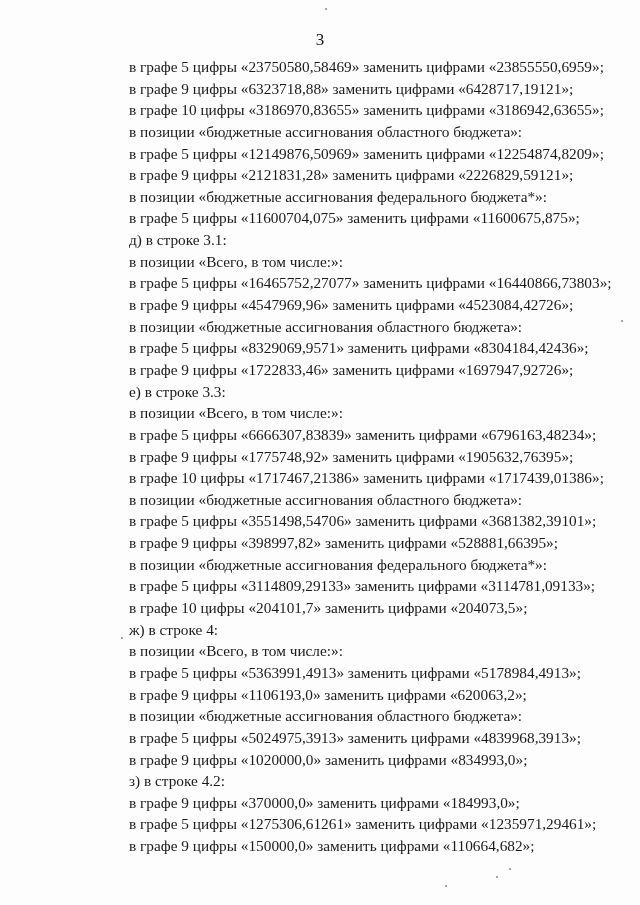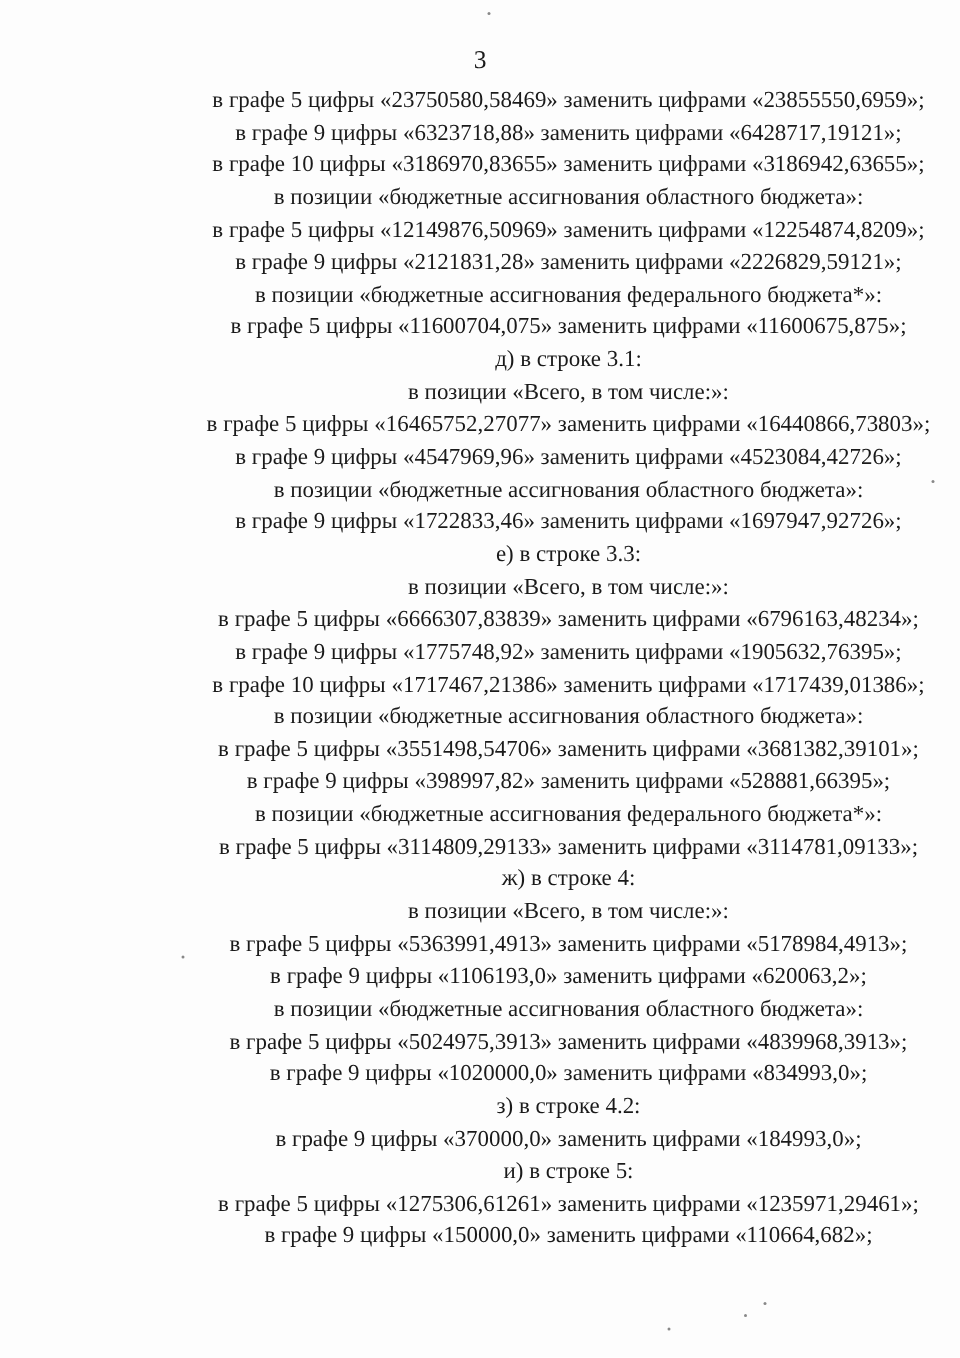"в графе 5 цифры «23750580,58469»" .line { text-align: center -> none }
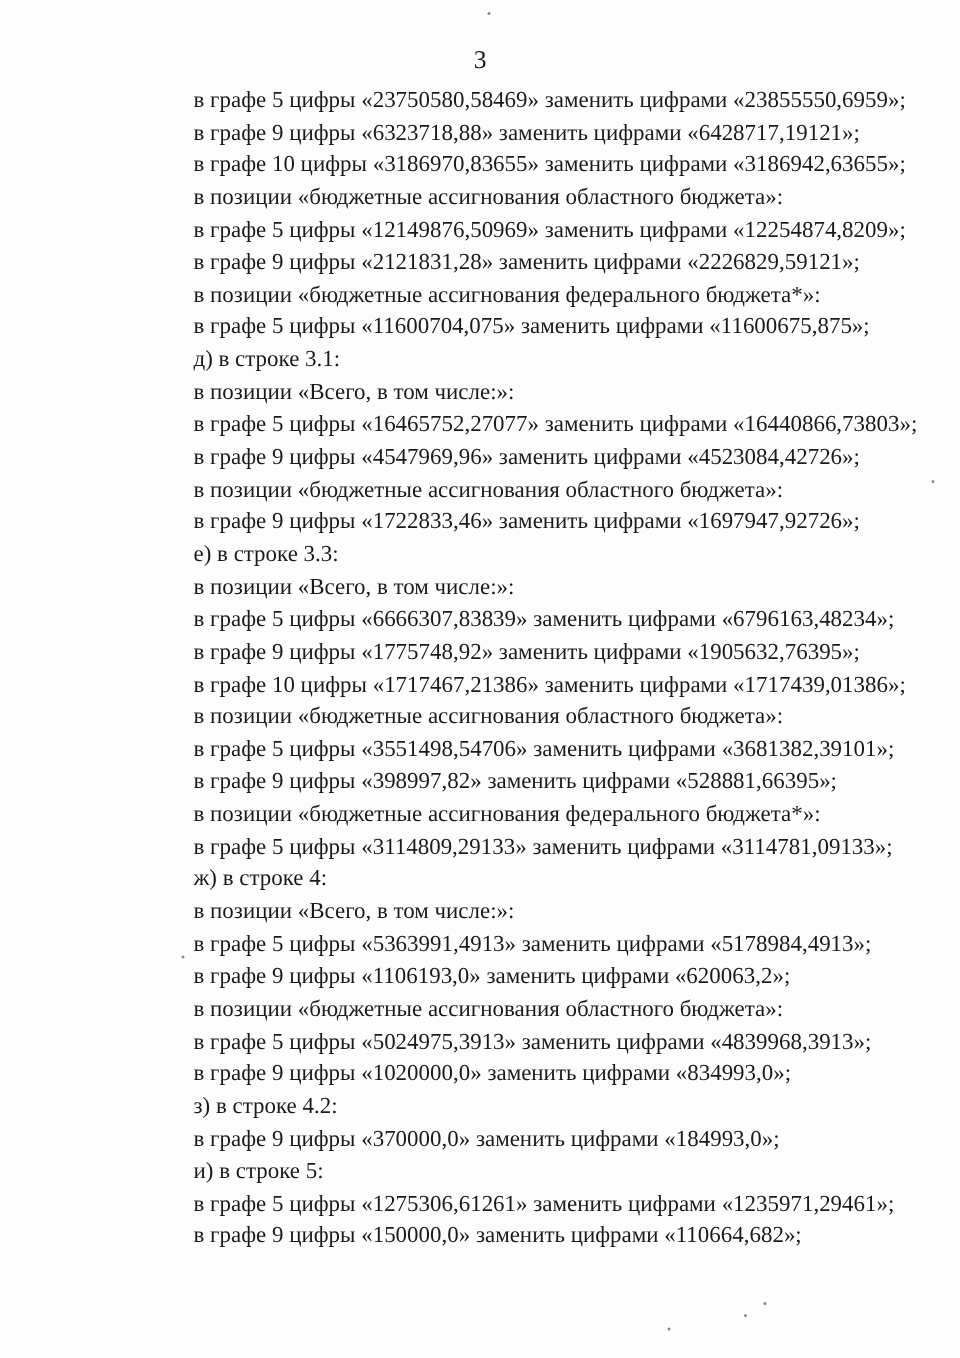"в графе 5 цифры «8329069,9571»" span.line { html: none -> <span>в графе 5 цифры «8329069,9571» заменить цифрами «8304184,42436»;</span> }
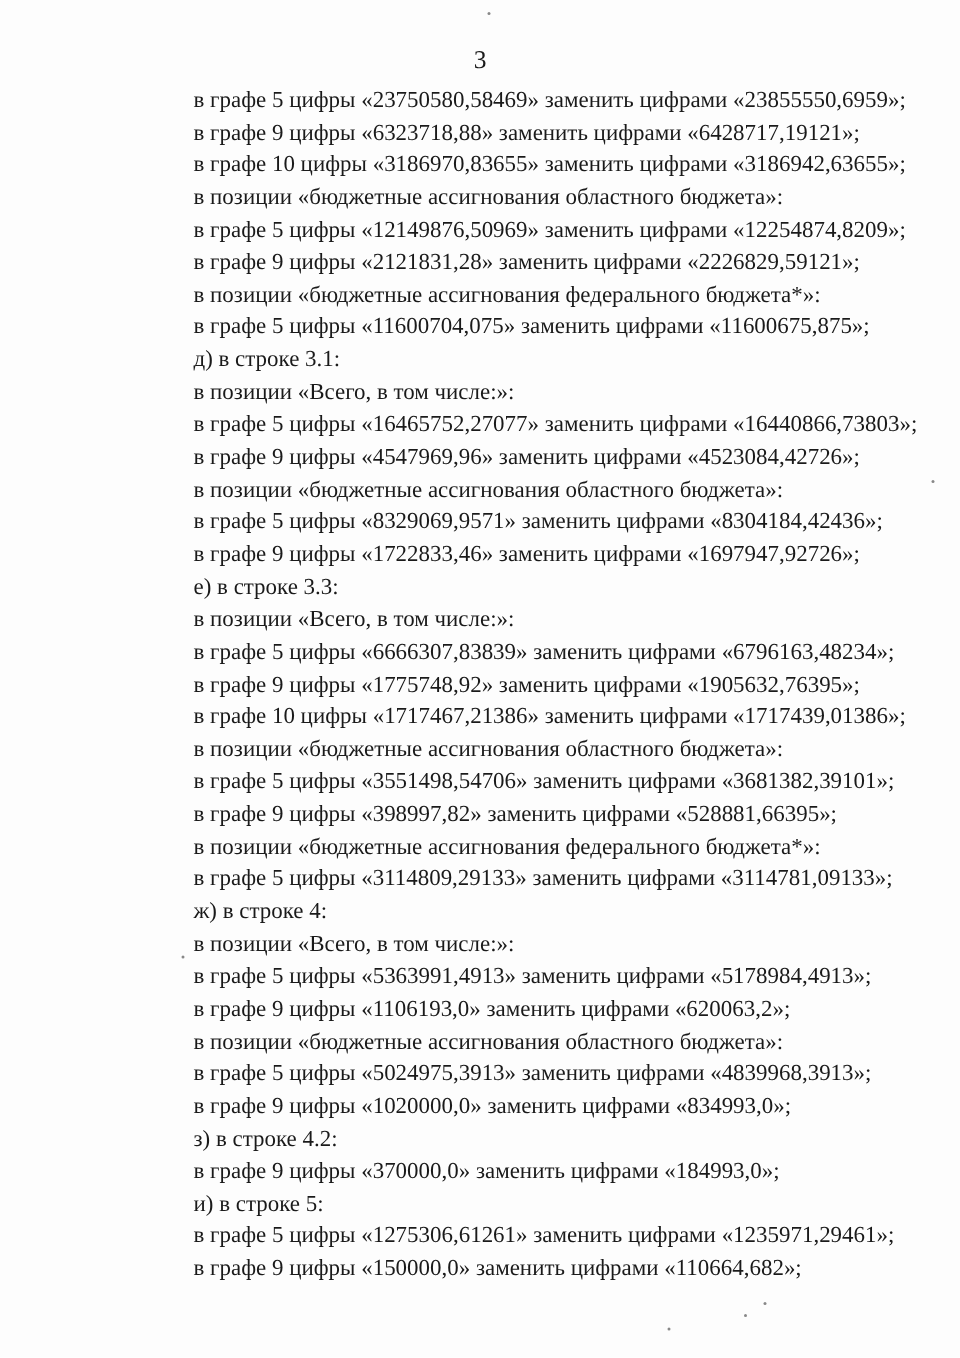"в графе 10 цифры «204101,7»" span.line { html: none -> <span>в графе 10 цифры «204101,7» заменить цифрами «204073,5»;</span> }
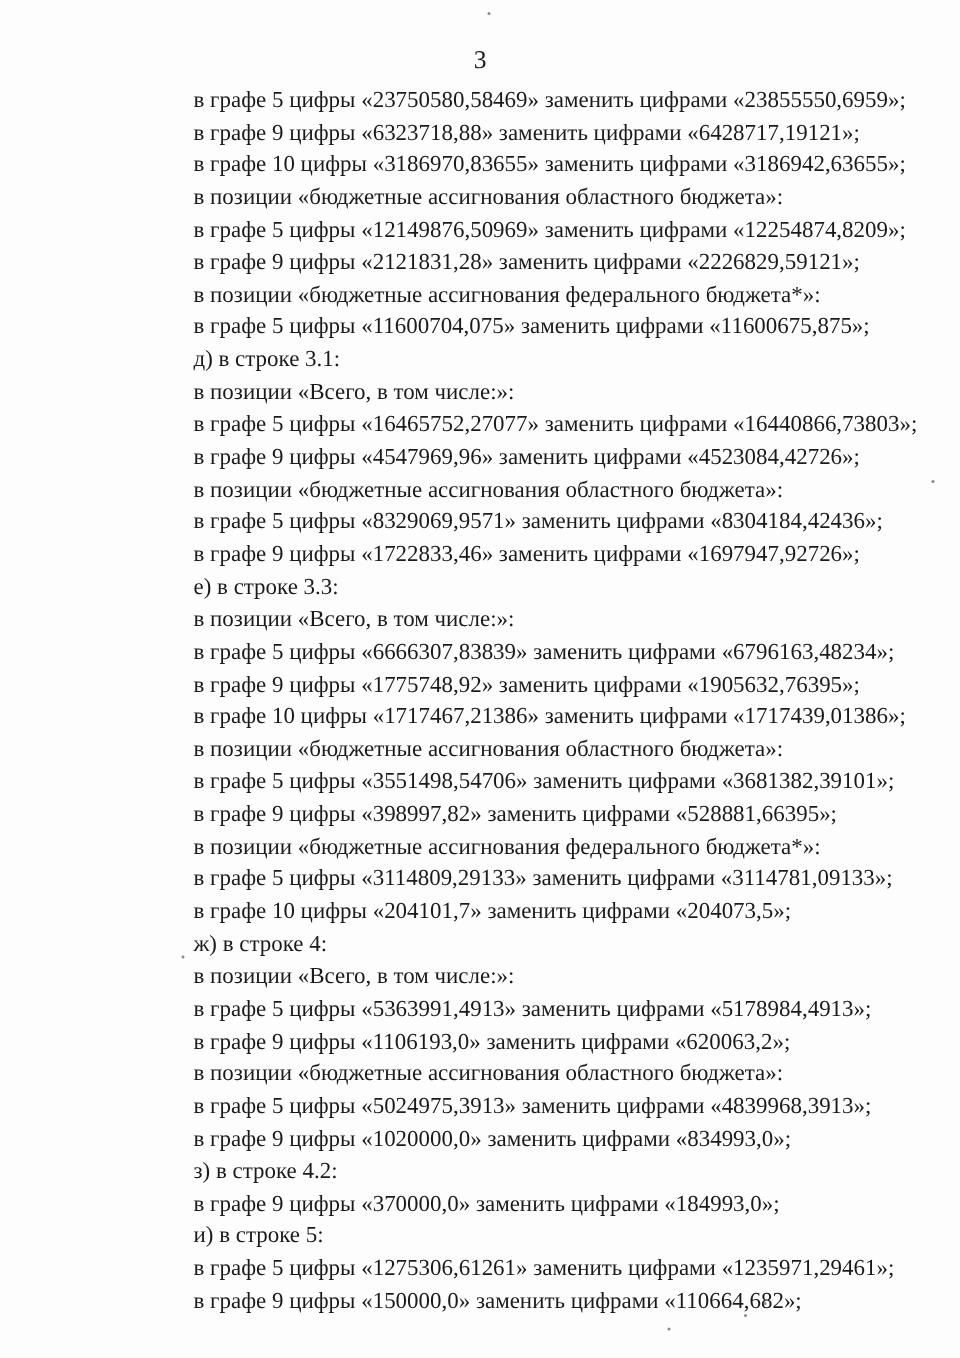"и) в строке 5:" span.line { html: <span>и) в строке 5:</span> -> none }
